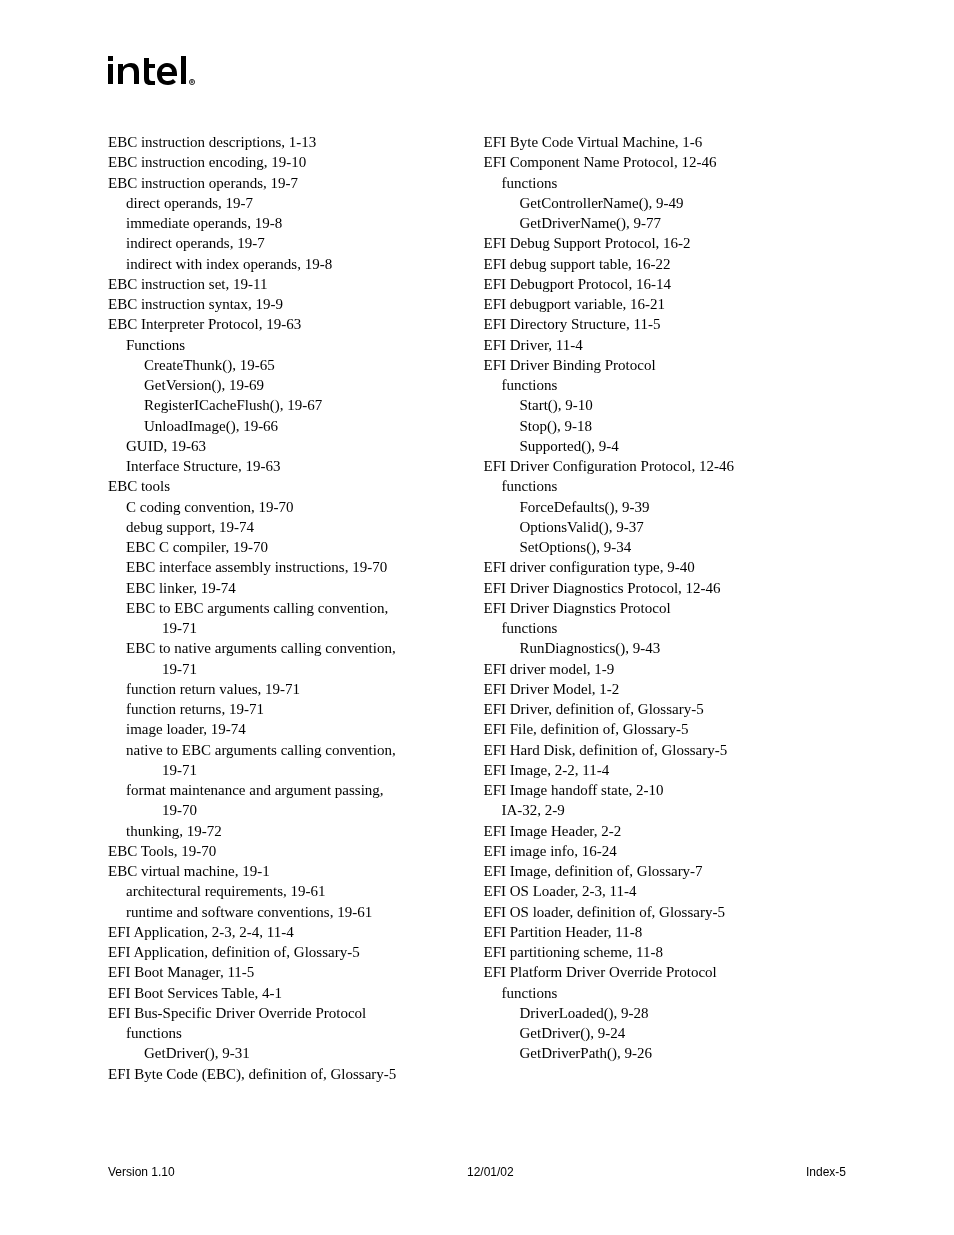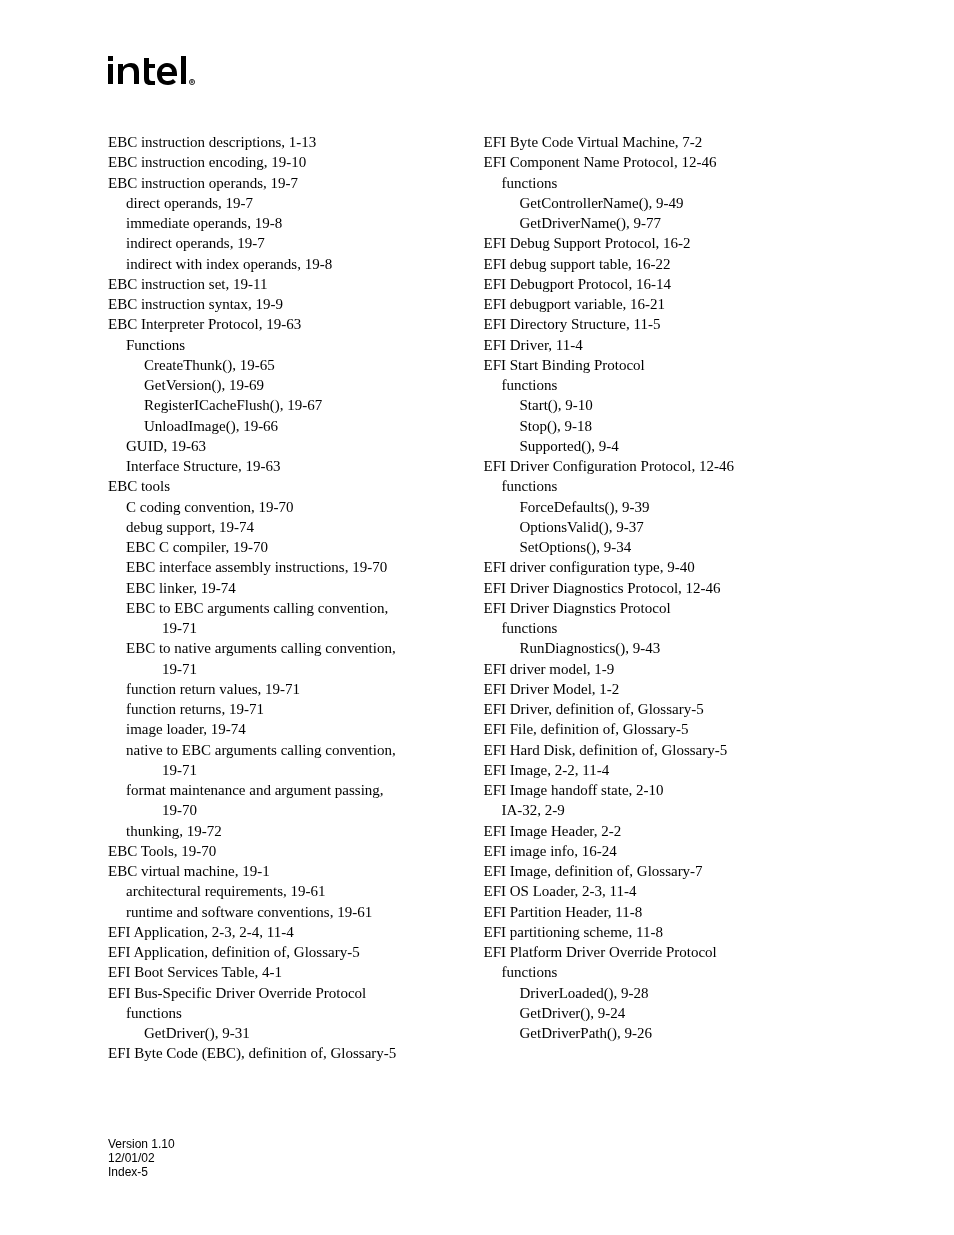"EFI Byte Code Virtual Machine," div.e { text: 7-2 -> 1-6 }
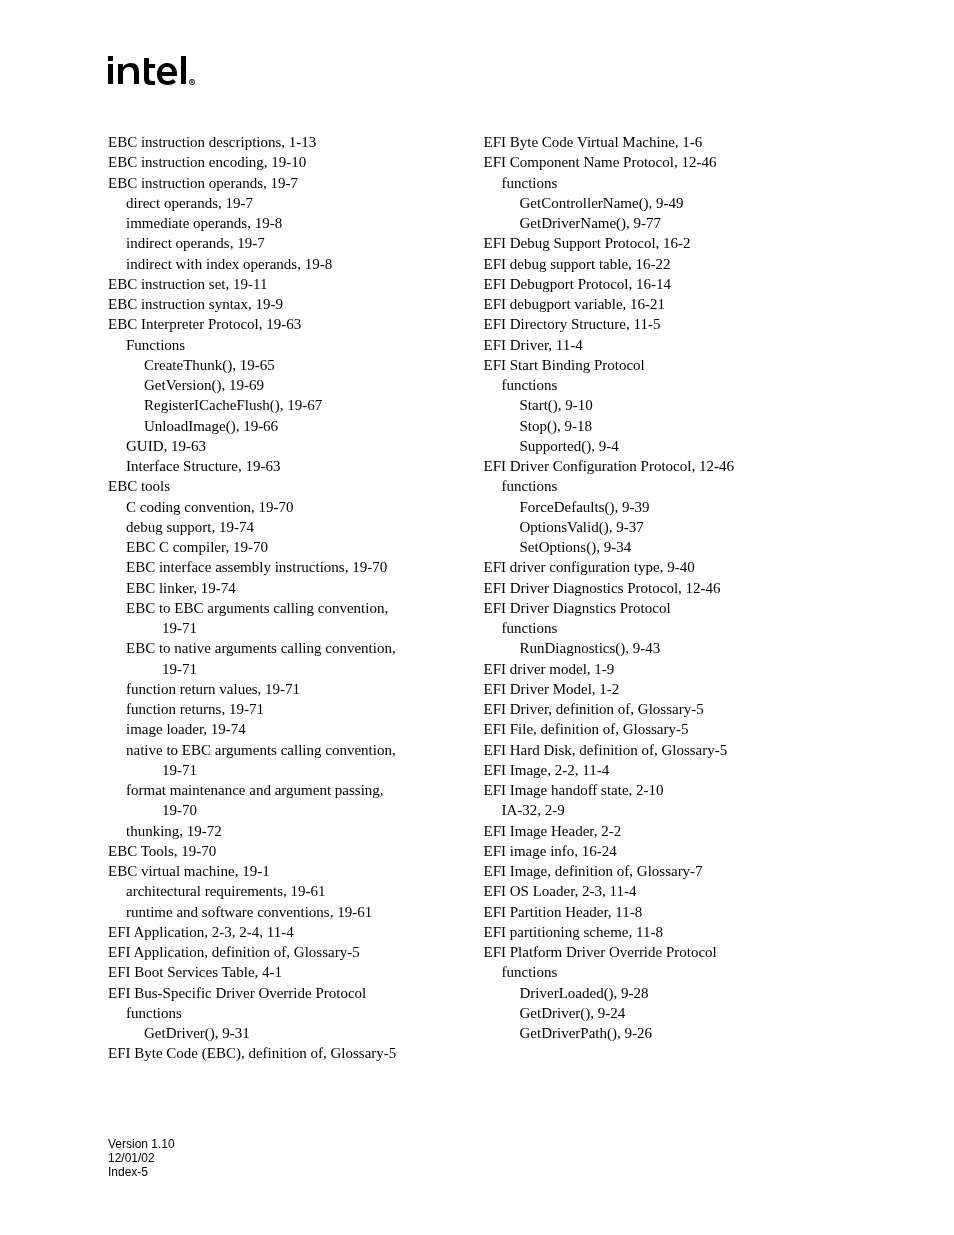"EFI Start Binding Protocol" div.e { text: Start -> Driver }
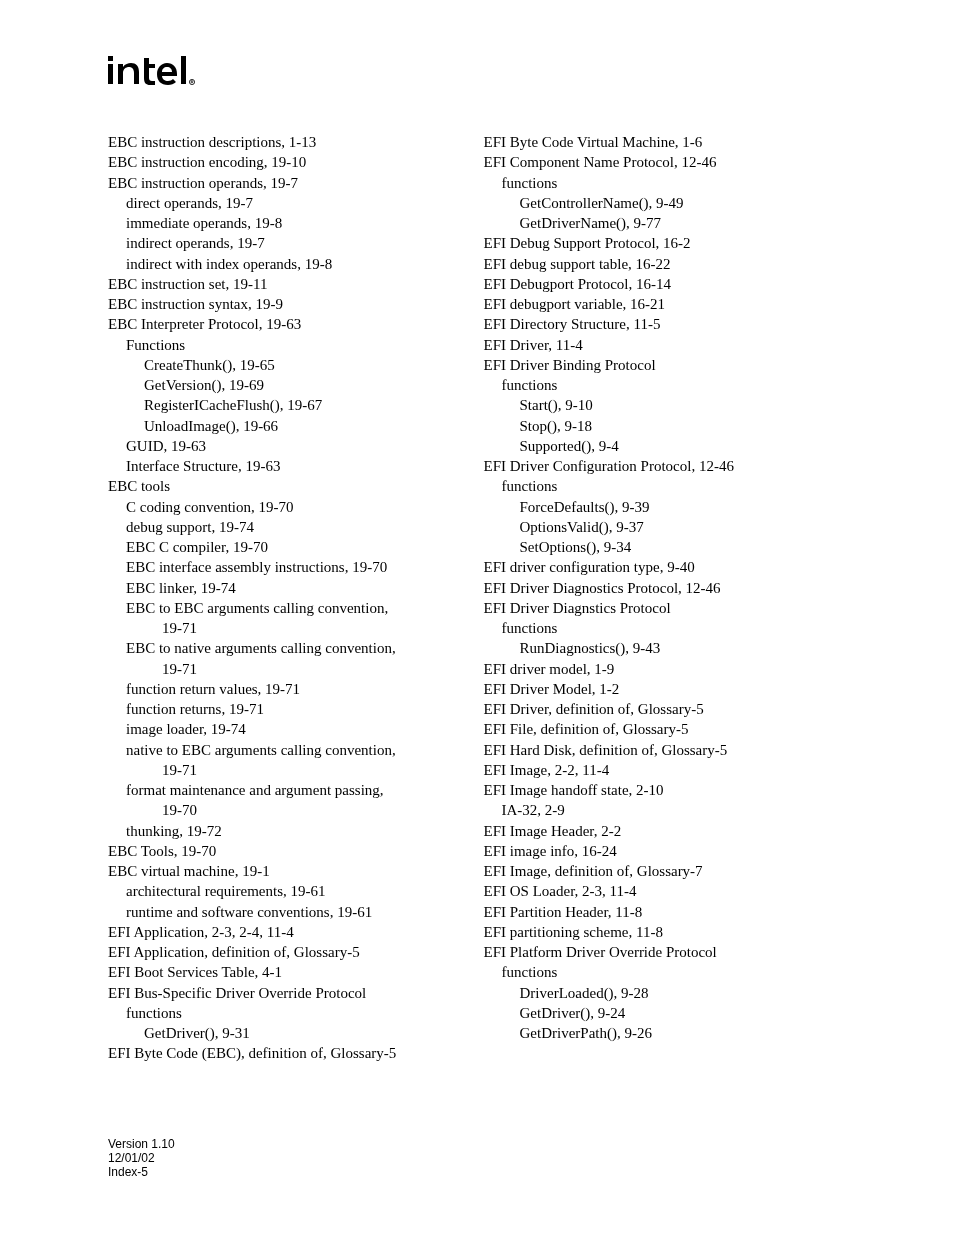"EFI OS loader, definition of," div.e { html: none -> <div>EFI OS loader, definition of, Glossary-5</div> }
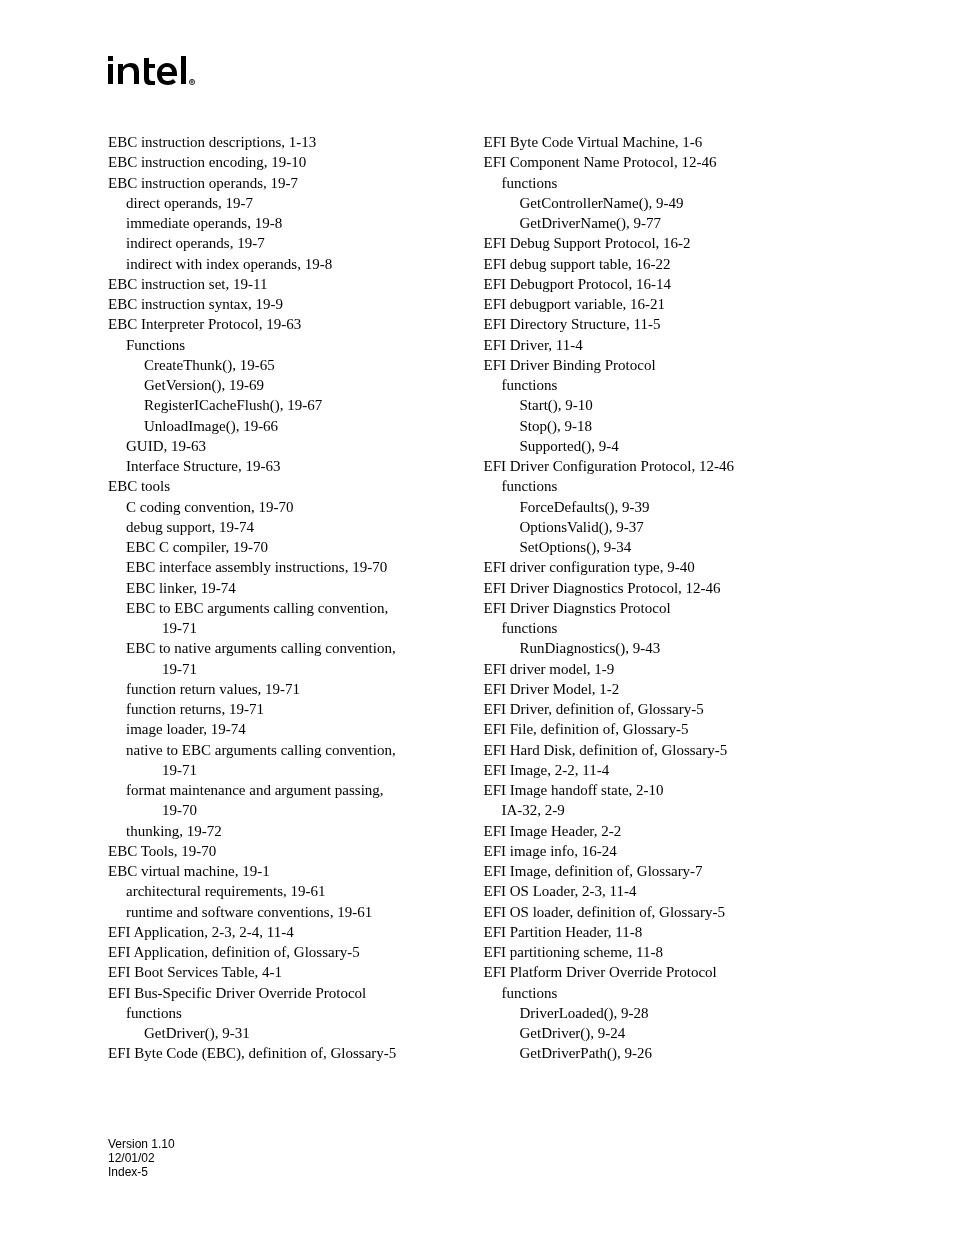"EFI Boot Manager, 11-5" div.e { html: none -> <div>EFI Boot Manager, 11-5</div> }
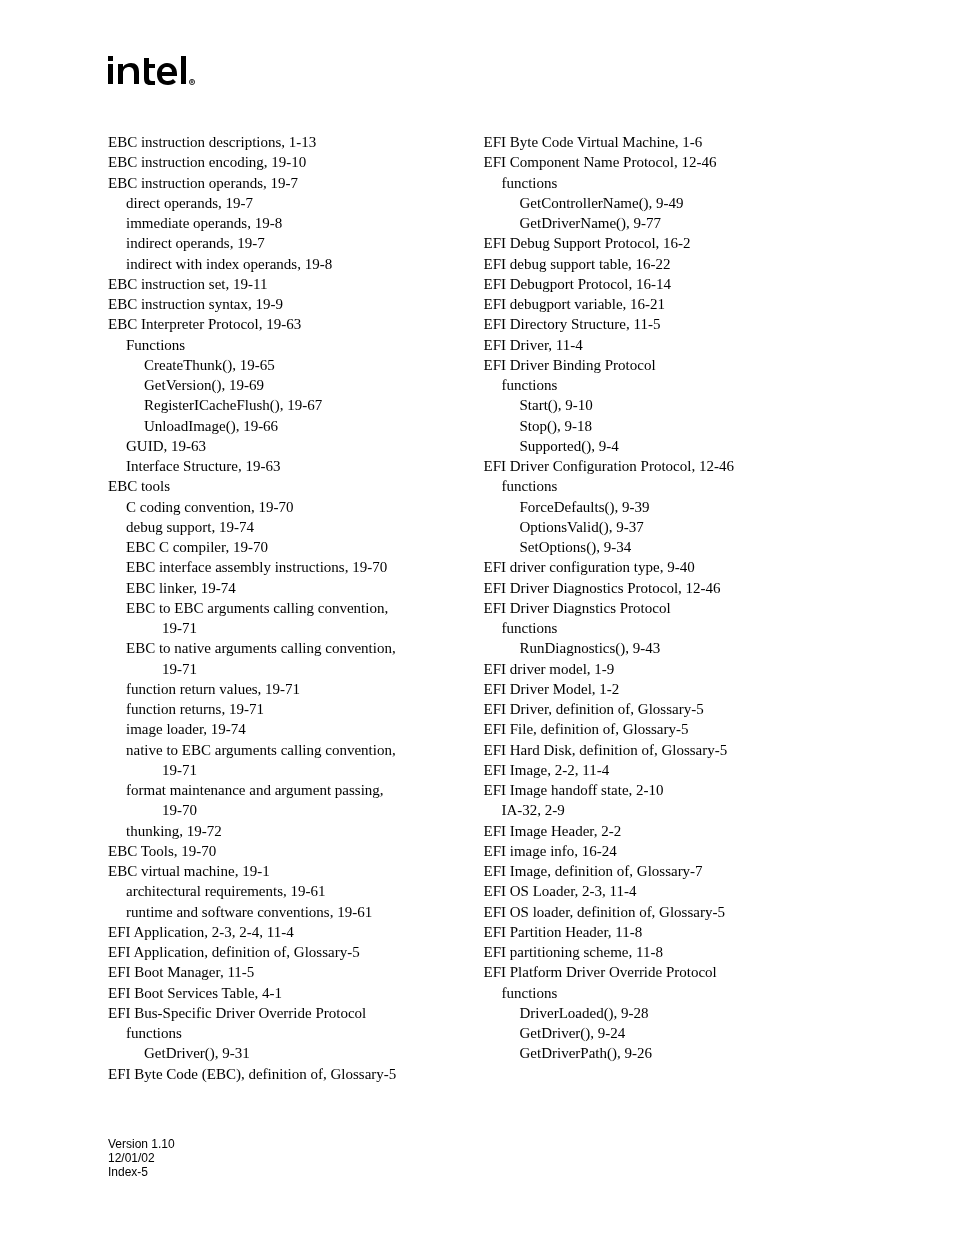"Version 1.10" .footer { flex-direction: column -> none }
